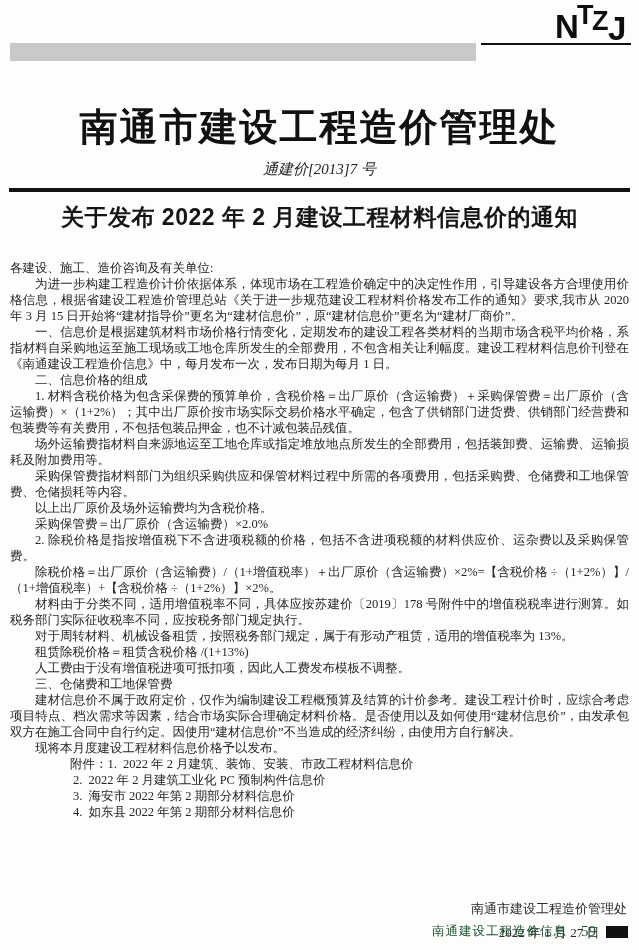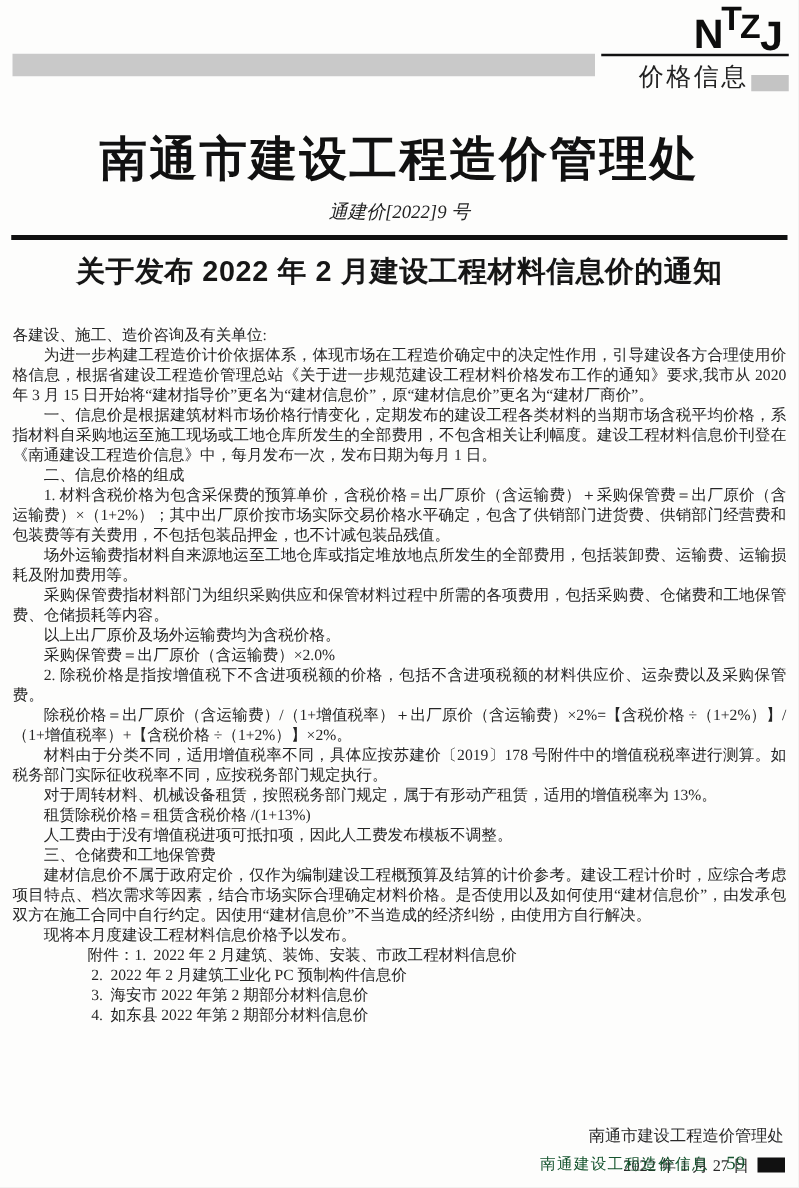"价格信息" div.brand-row { html: <div> <span>价格信息</span> <span></span> </div> -> none }
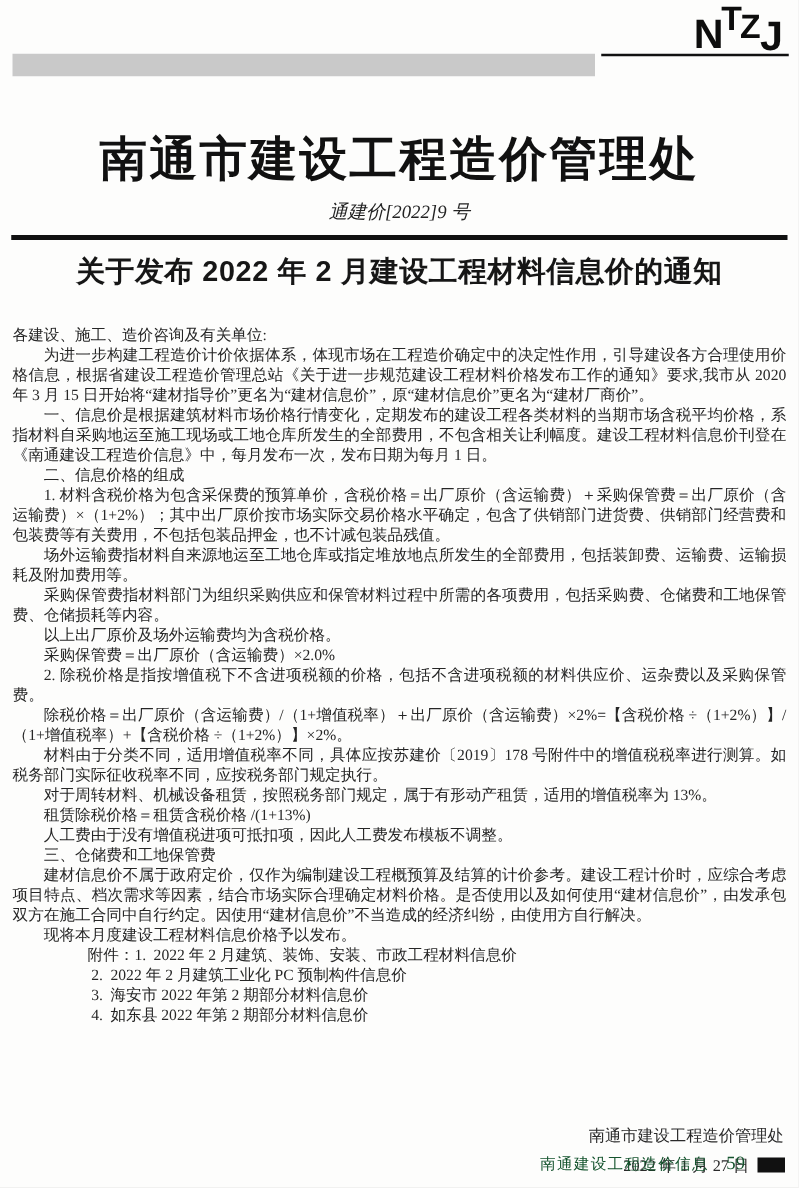"通建价[2022]9 号" div.doc-number { text: 2022]9 -> 2013]7 }
